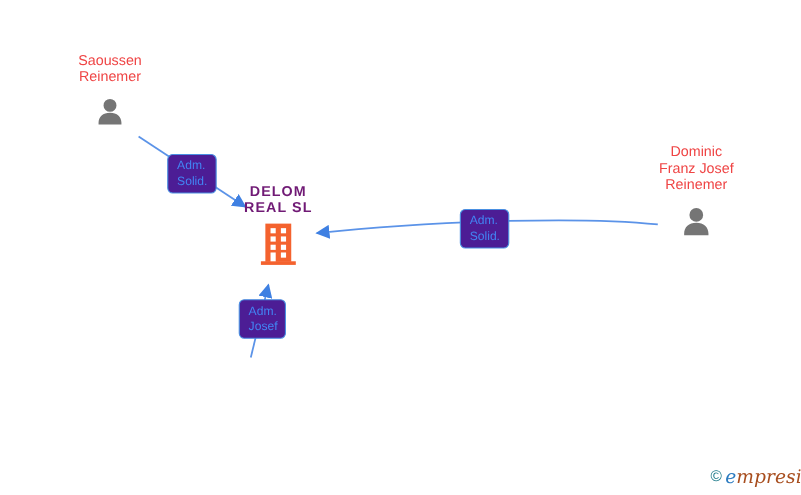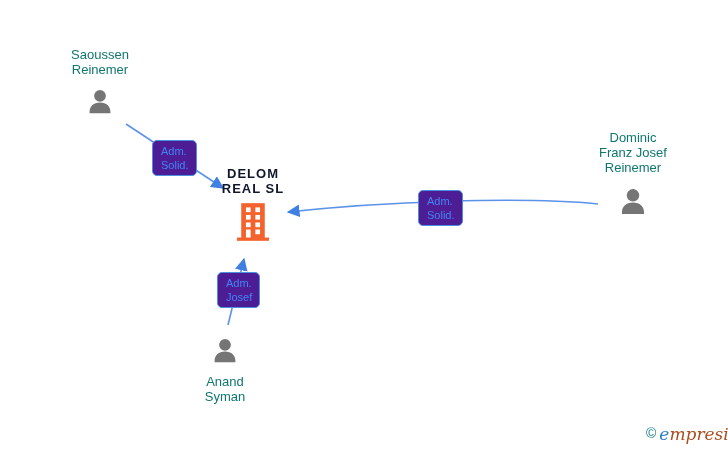"Saoussen" .node-name { color: #0f766e -> #ef4444 }
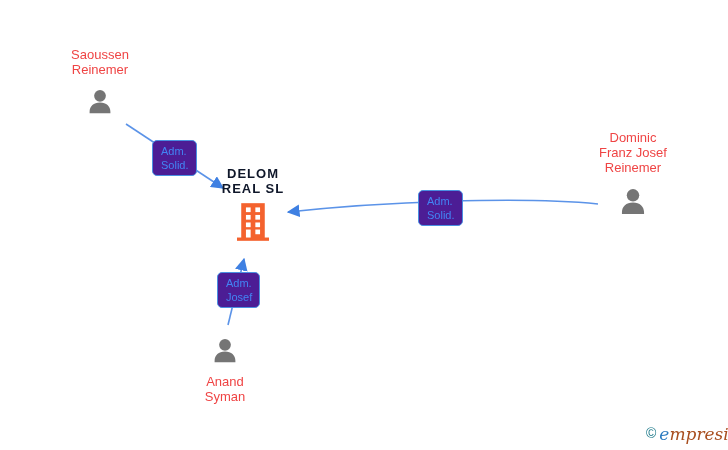"DELOM" .company-name { color: #0f172a -> #701a75 }
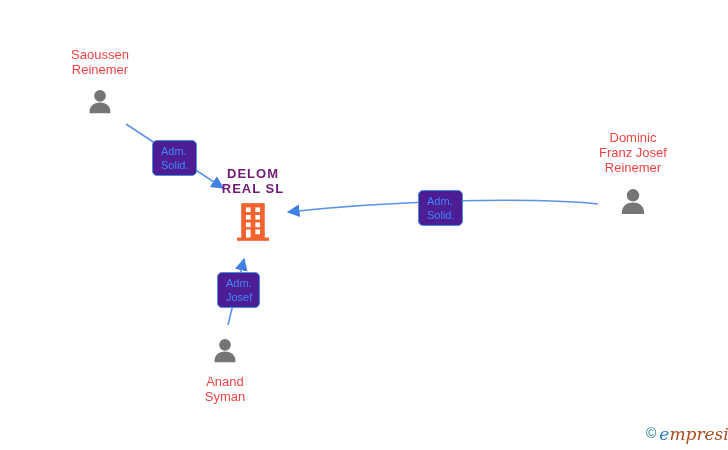"Anand" div.node { html: <div> <svg> <circle></circle> <path></path> </svg> <div> <span>Anand</span><br> <span>Syman</span> </div> </div> -> none }
